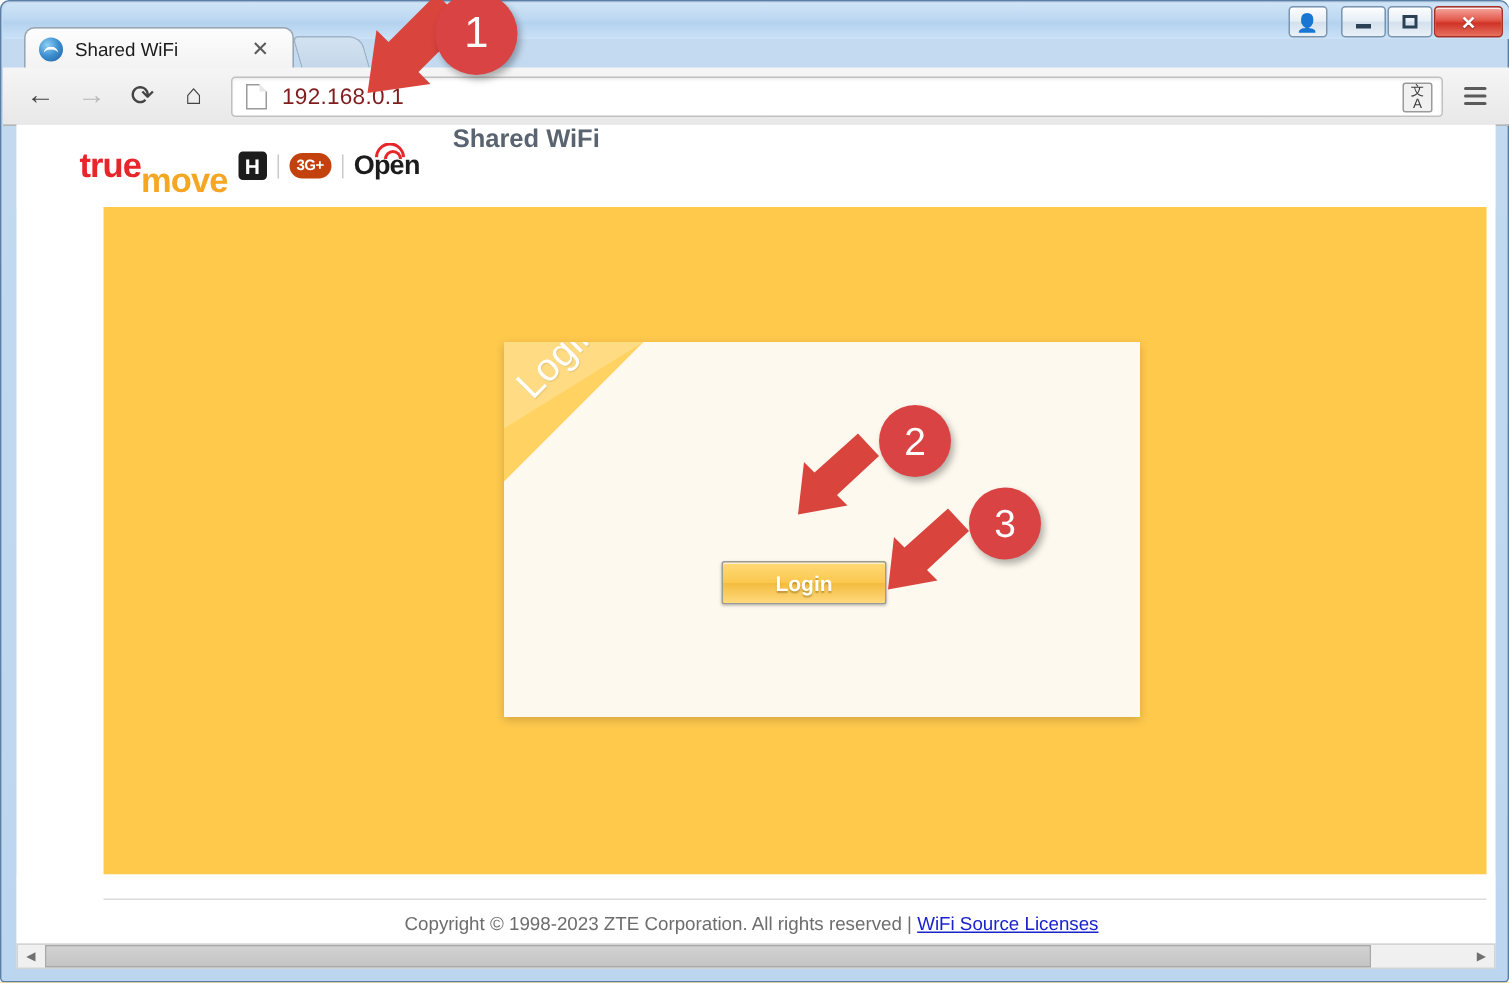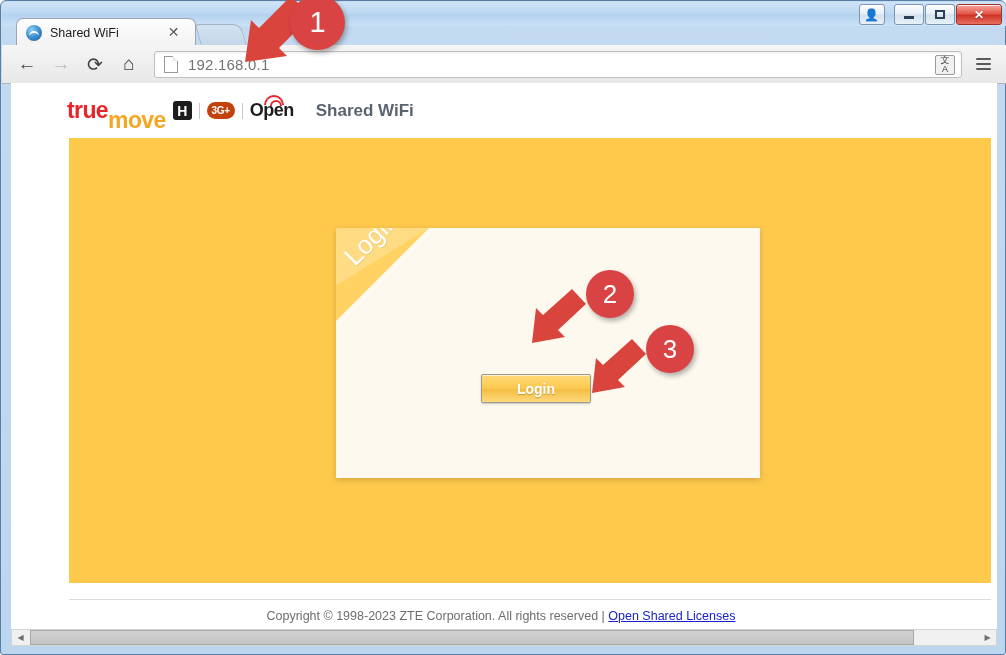"192.168.0.1" .url-text { color: #737373 -> #7f1d1d }
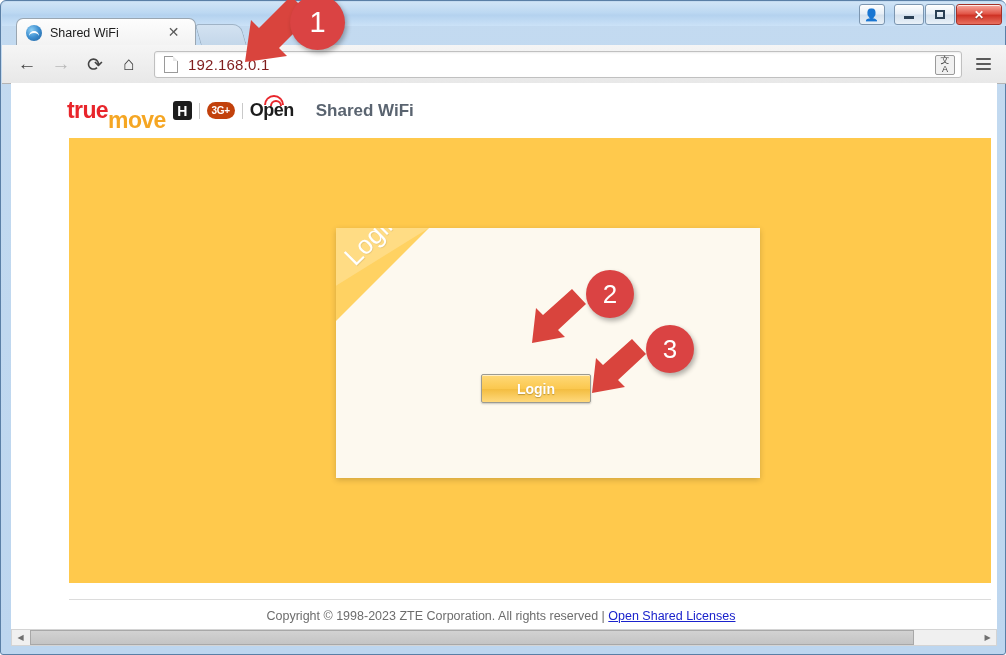"true" .page-header { align-items: center -> none; padding-left: 56px -> 42px }
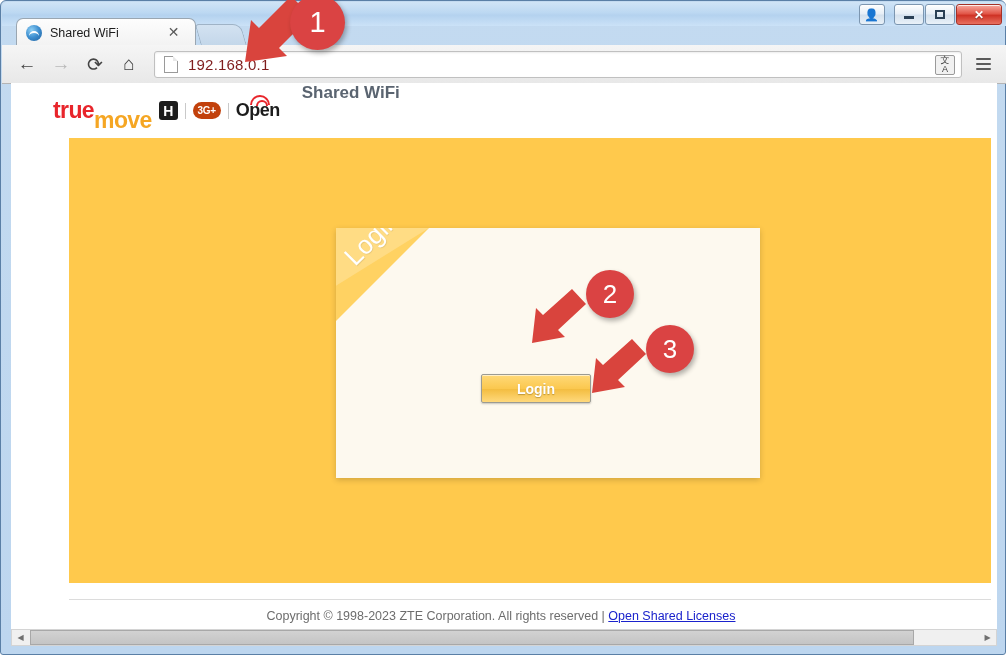"Open Shared Licenses" a.footer-link { text: Open Shared -> WiFi Source }
